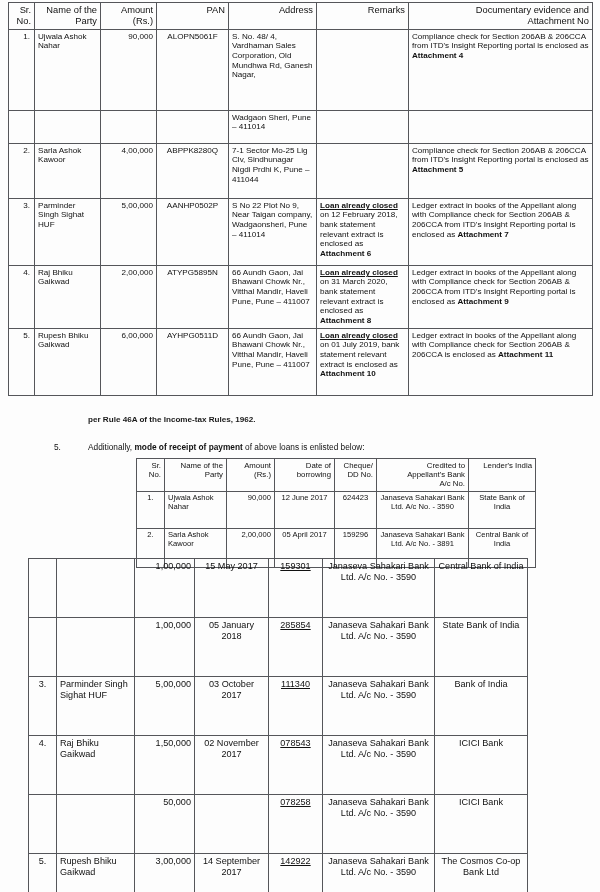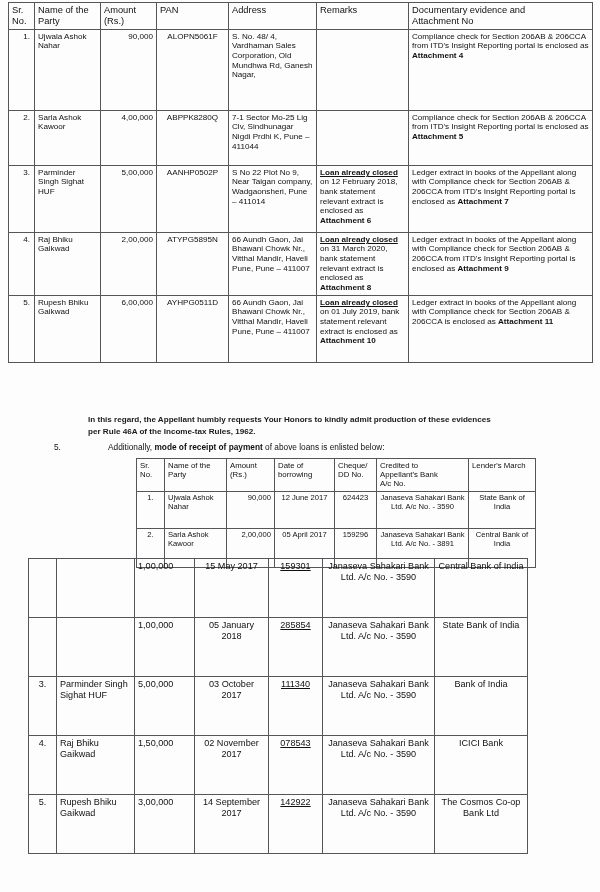"Sr." .hdr td { text-align: left -> right }
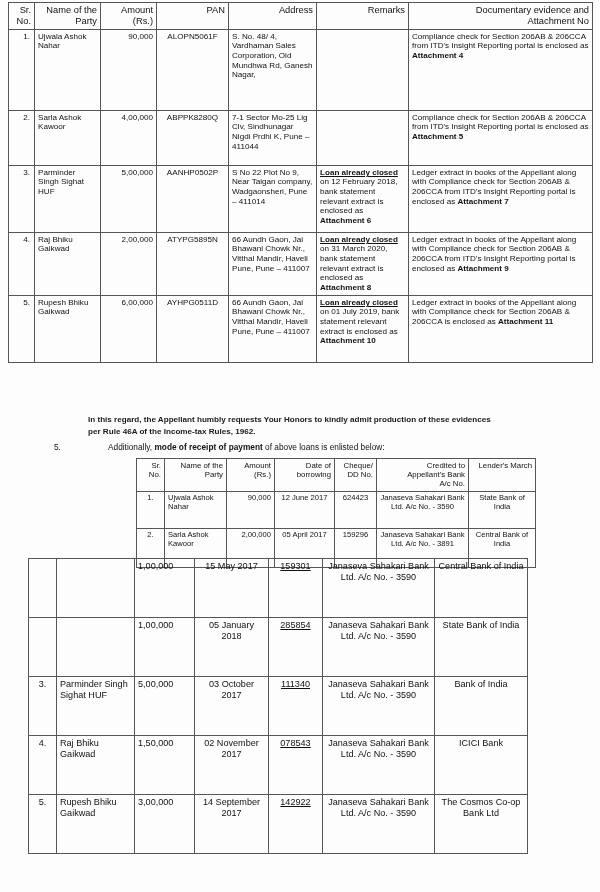"Wadgaon Sheri, Pune – 411014" tr.r1b { html: none -> <tr> <td></td> <td></td> <td></td> <td></td> <td>Wadgaon Sheri, Pune – 411014</td> <td></td> <td></td> </tr> }
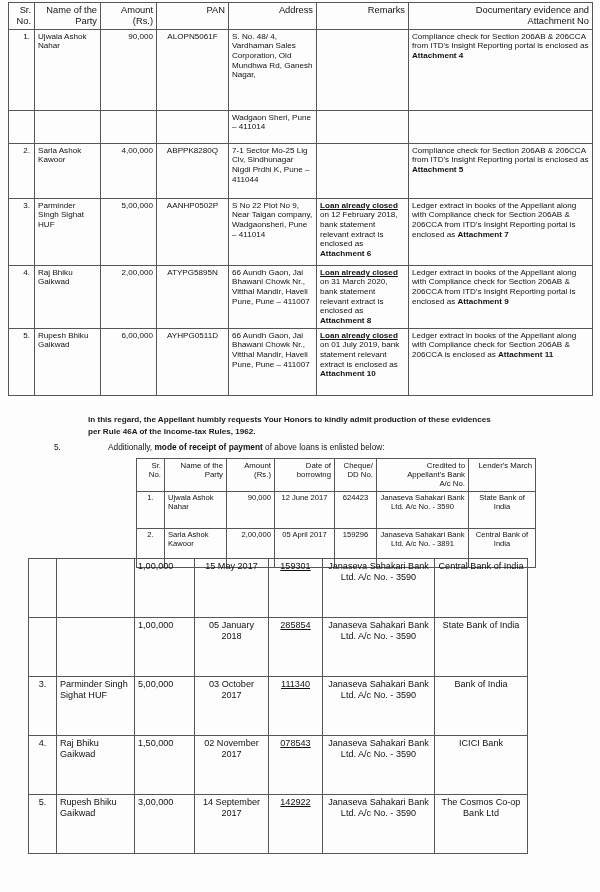"In this regard, the Appellant" div { html: <div>In this regard, the Appellant humbly requests Your Honors to kindly admit production of these evidences</div> -> none }
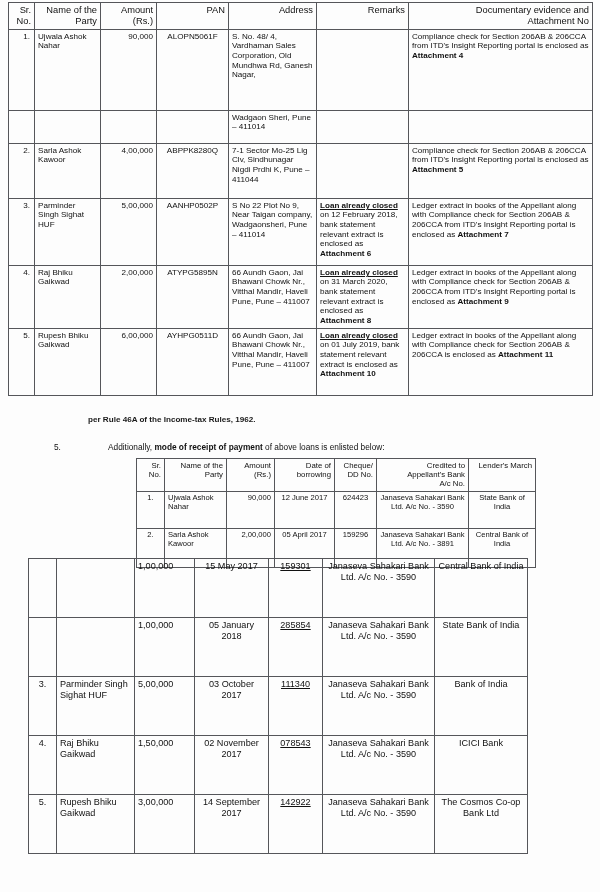"Additionally, mode of receipt of" .item5 .txt { margin-left: 54px -> 34px }
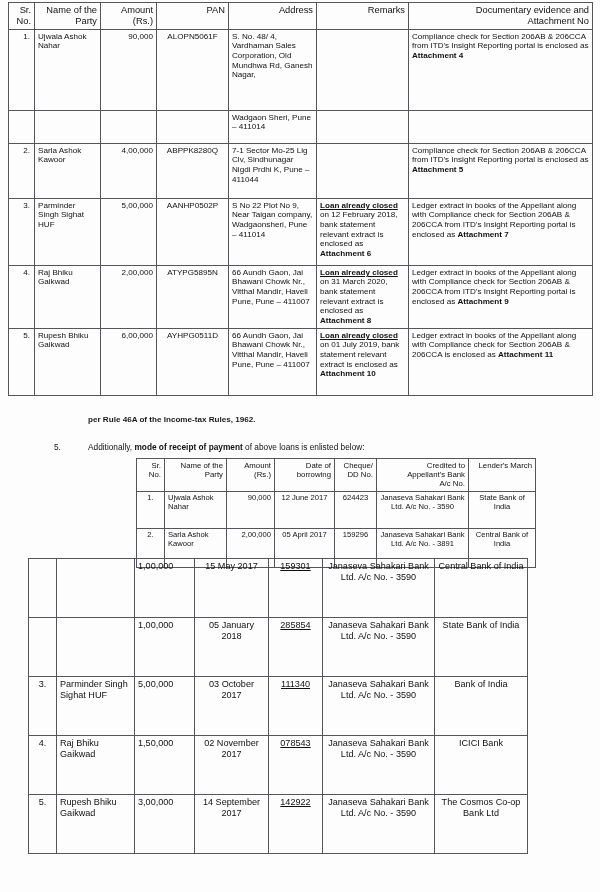"Lender's March" td { text: March -> India }
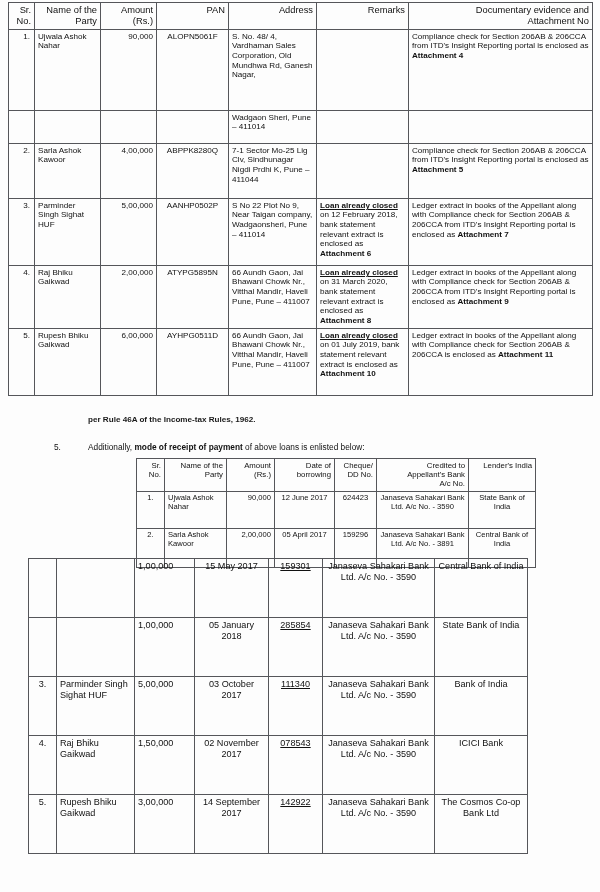"1,00,000" .t3 .amt { text-align: left -> right }
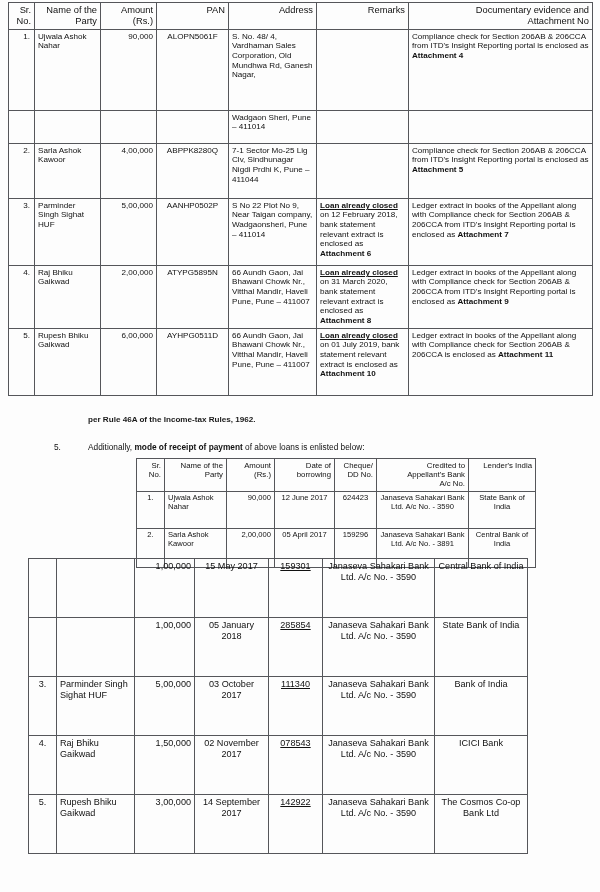"50,000" tr.tall { html: none -> <tr> <td></td> <td></td> <td>50,000</td> <td></td> <td>078258</td> <td>Janaseva Sahakari Bank Ltd. A/c No. - 3590</td> <td>ICICI Bank</td> </tr> }
